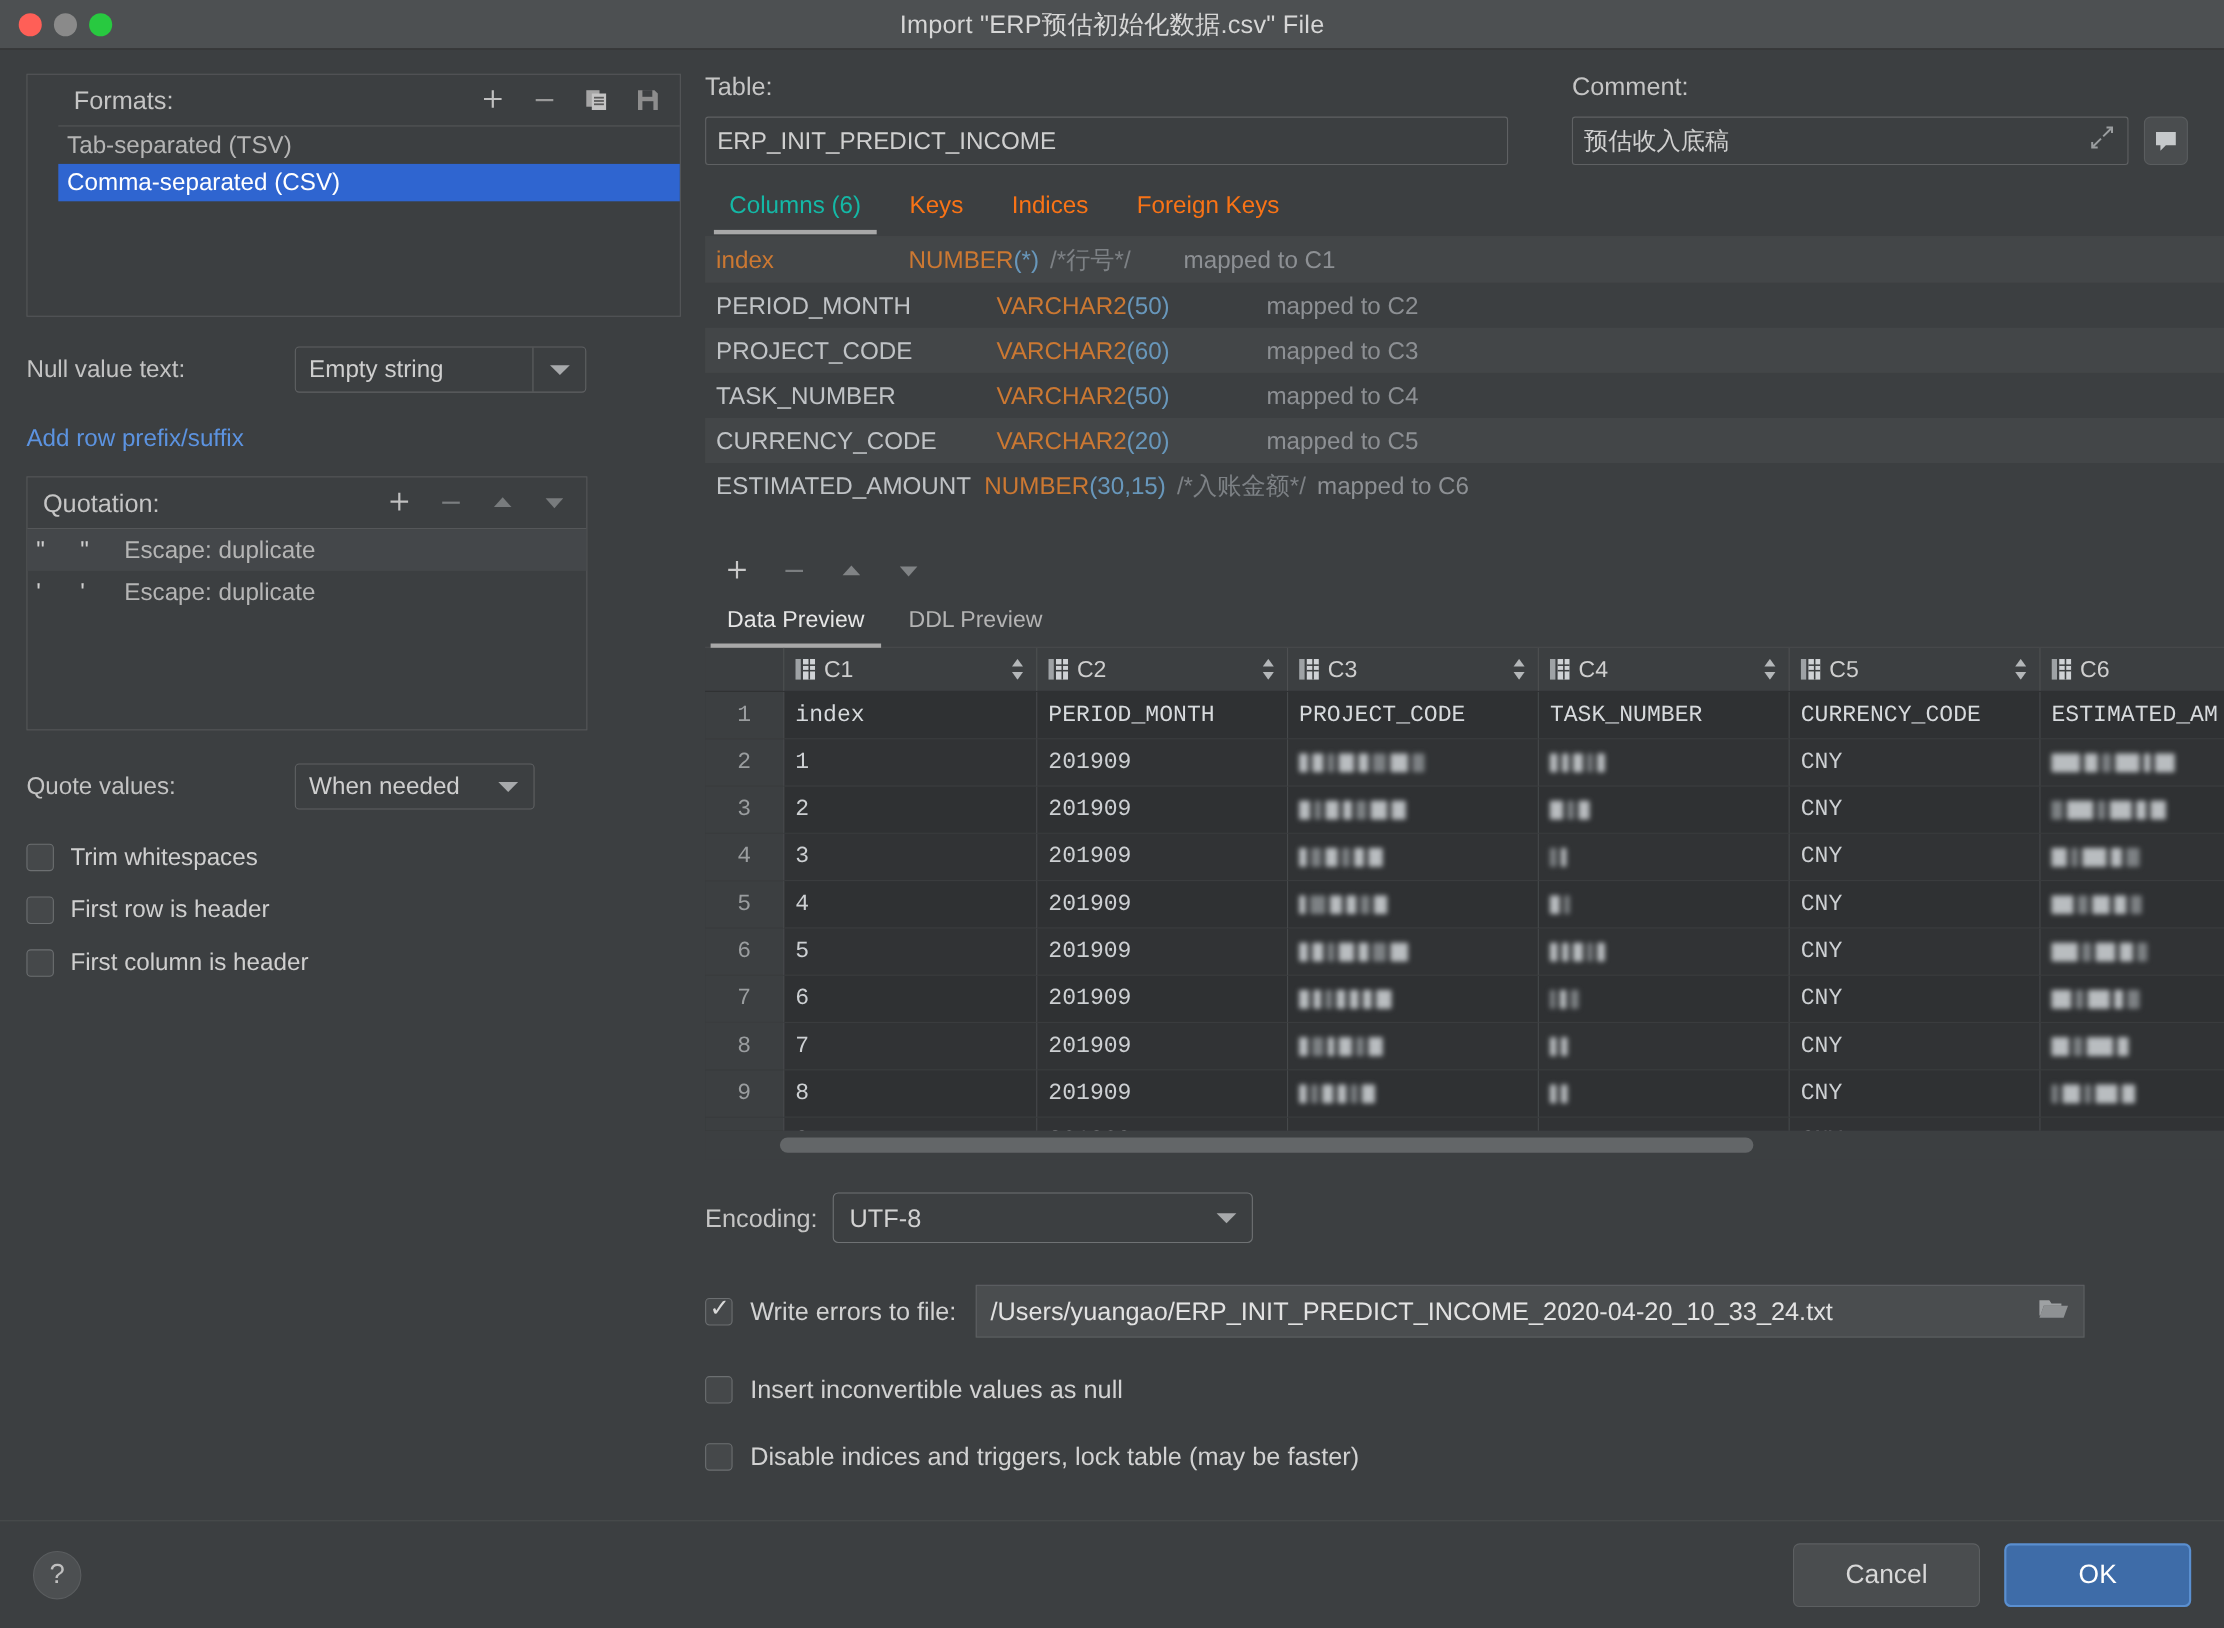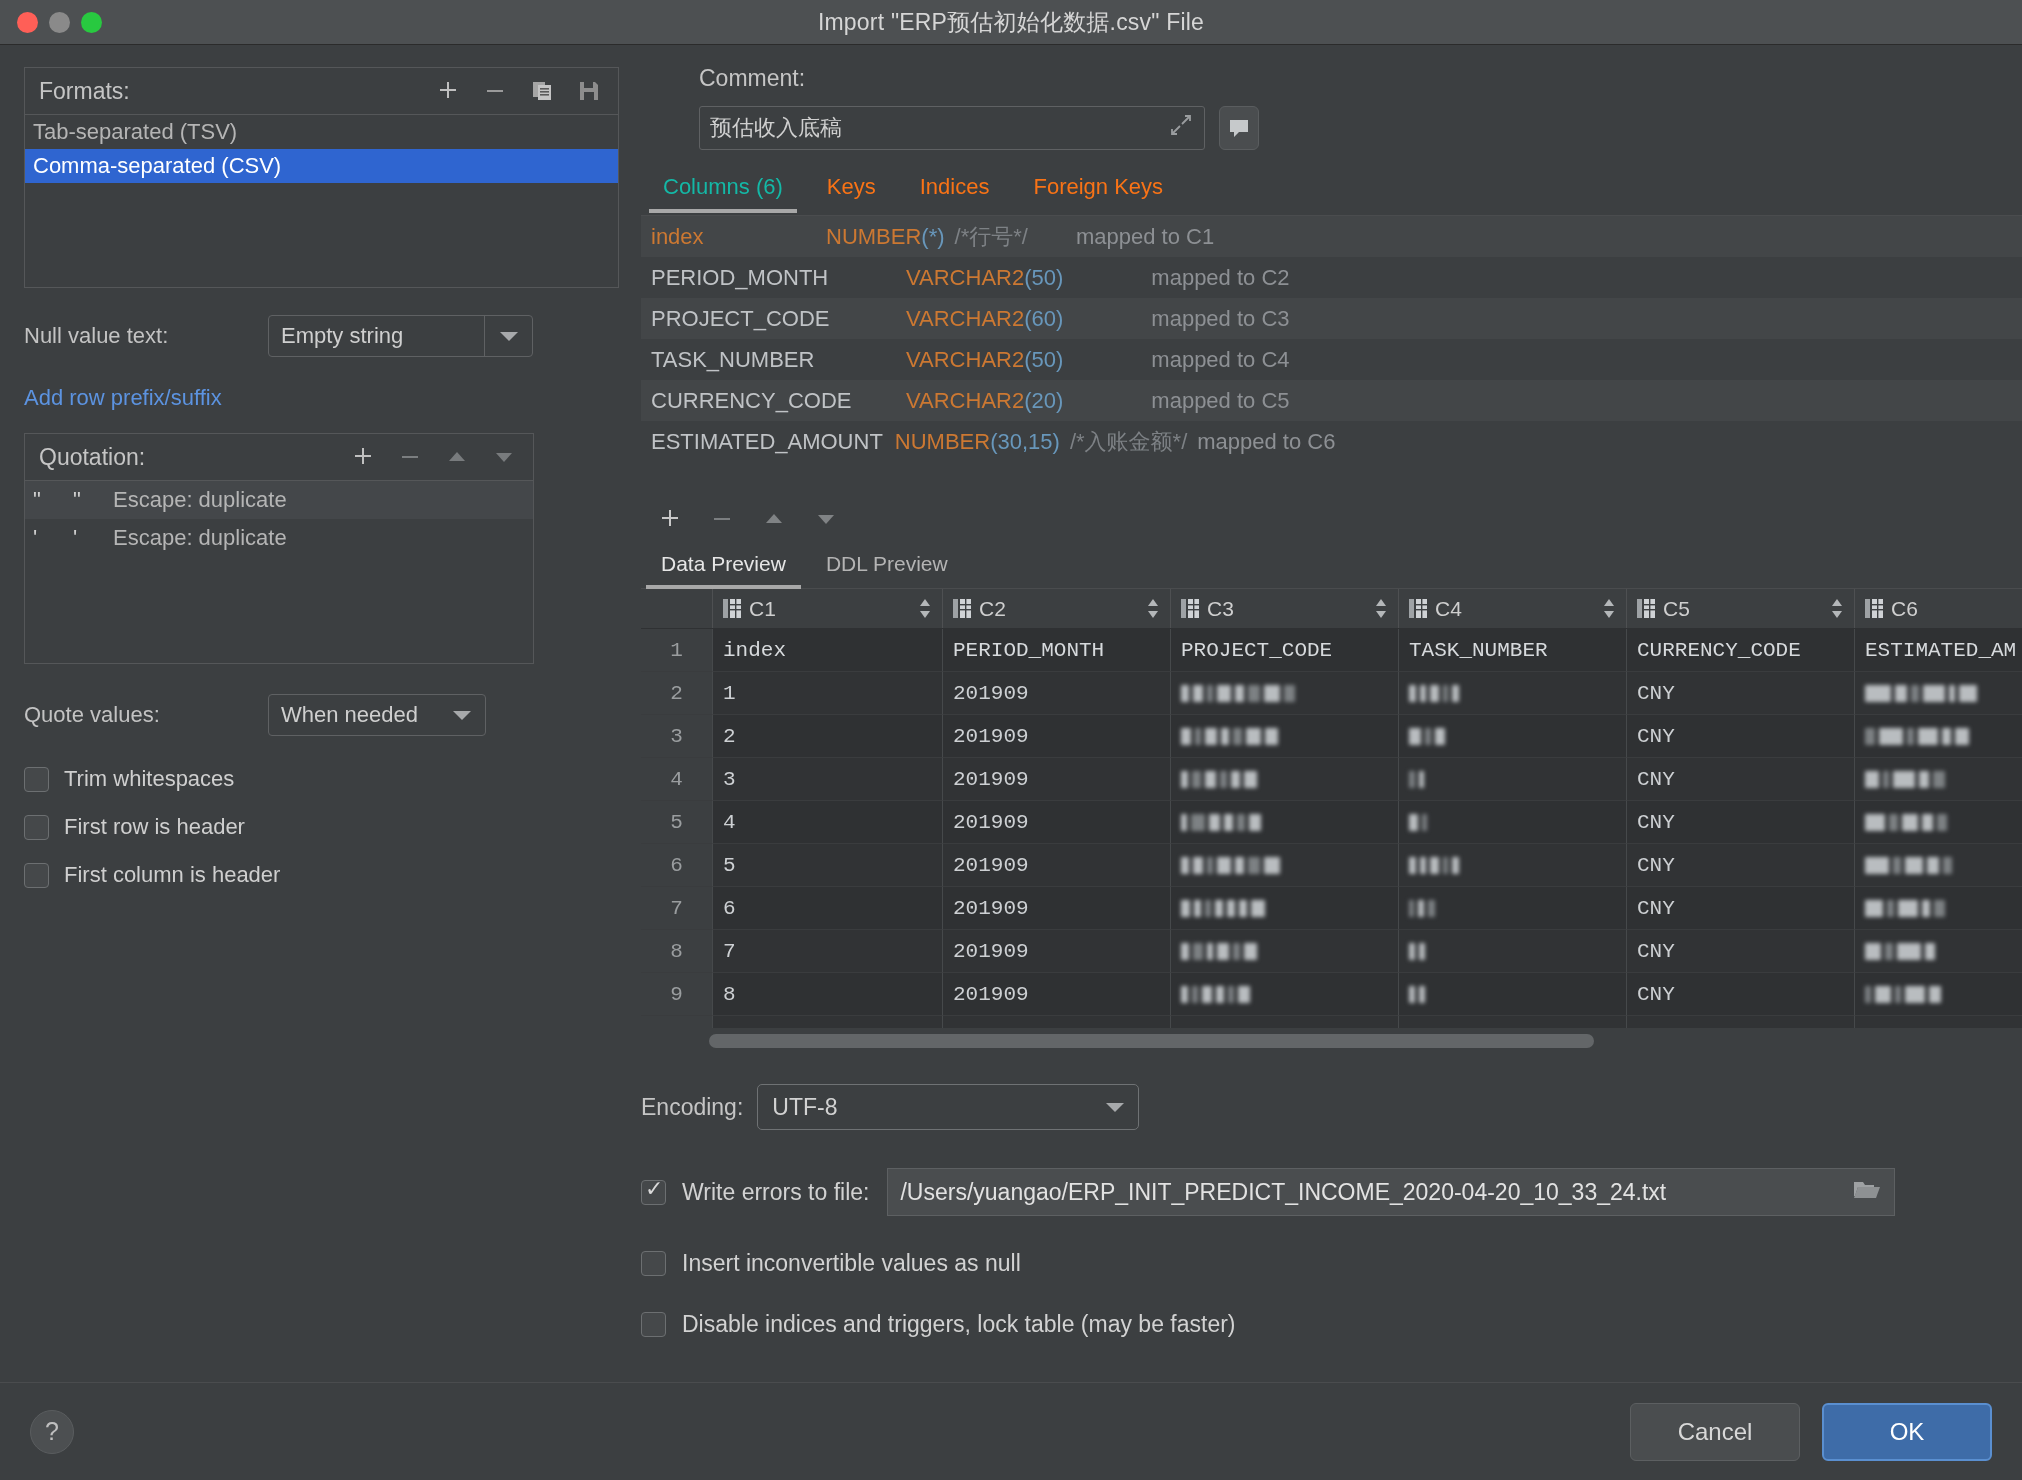"Formats:" .formats-panel { padding-left: none -> 28px }
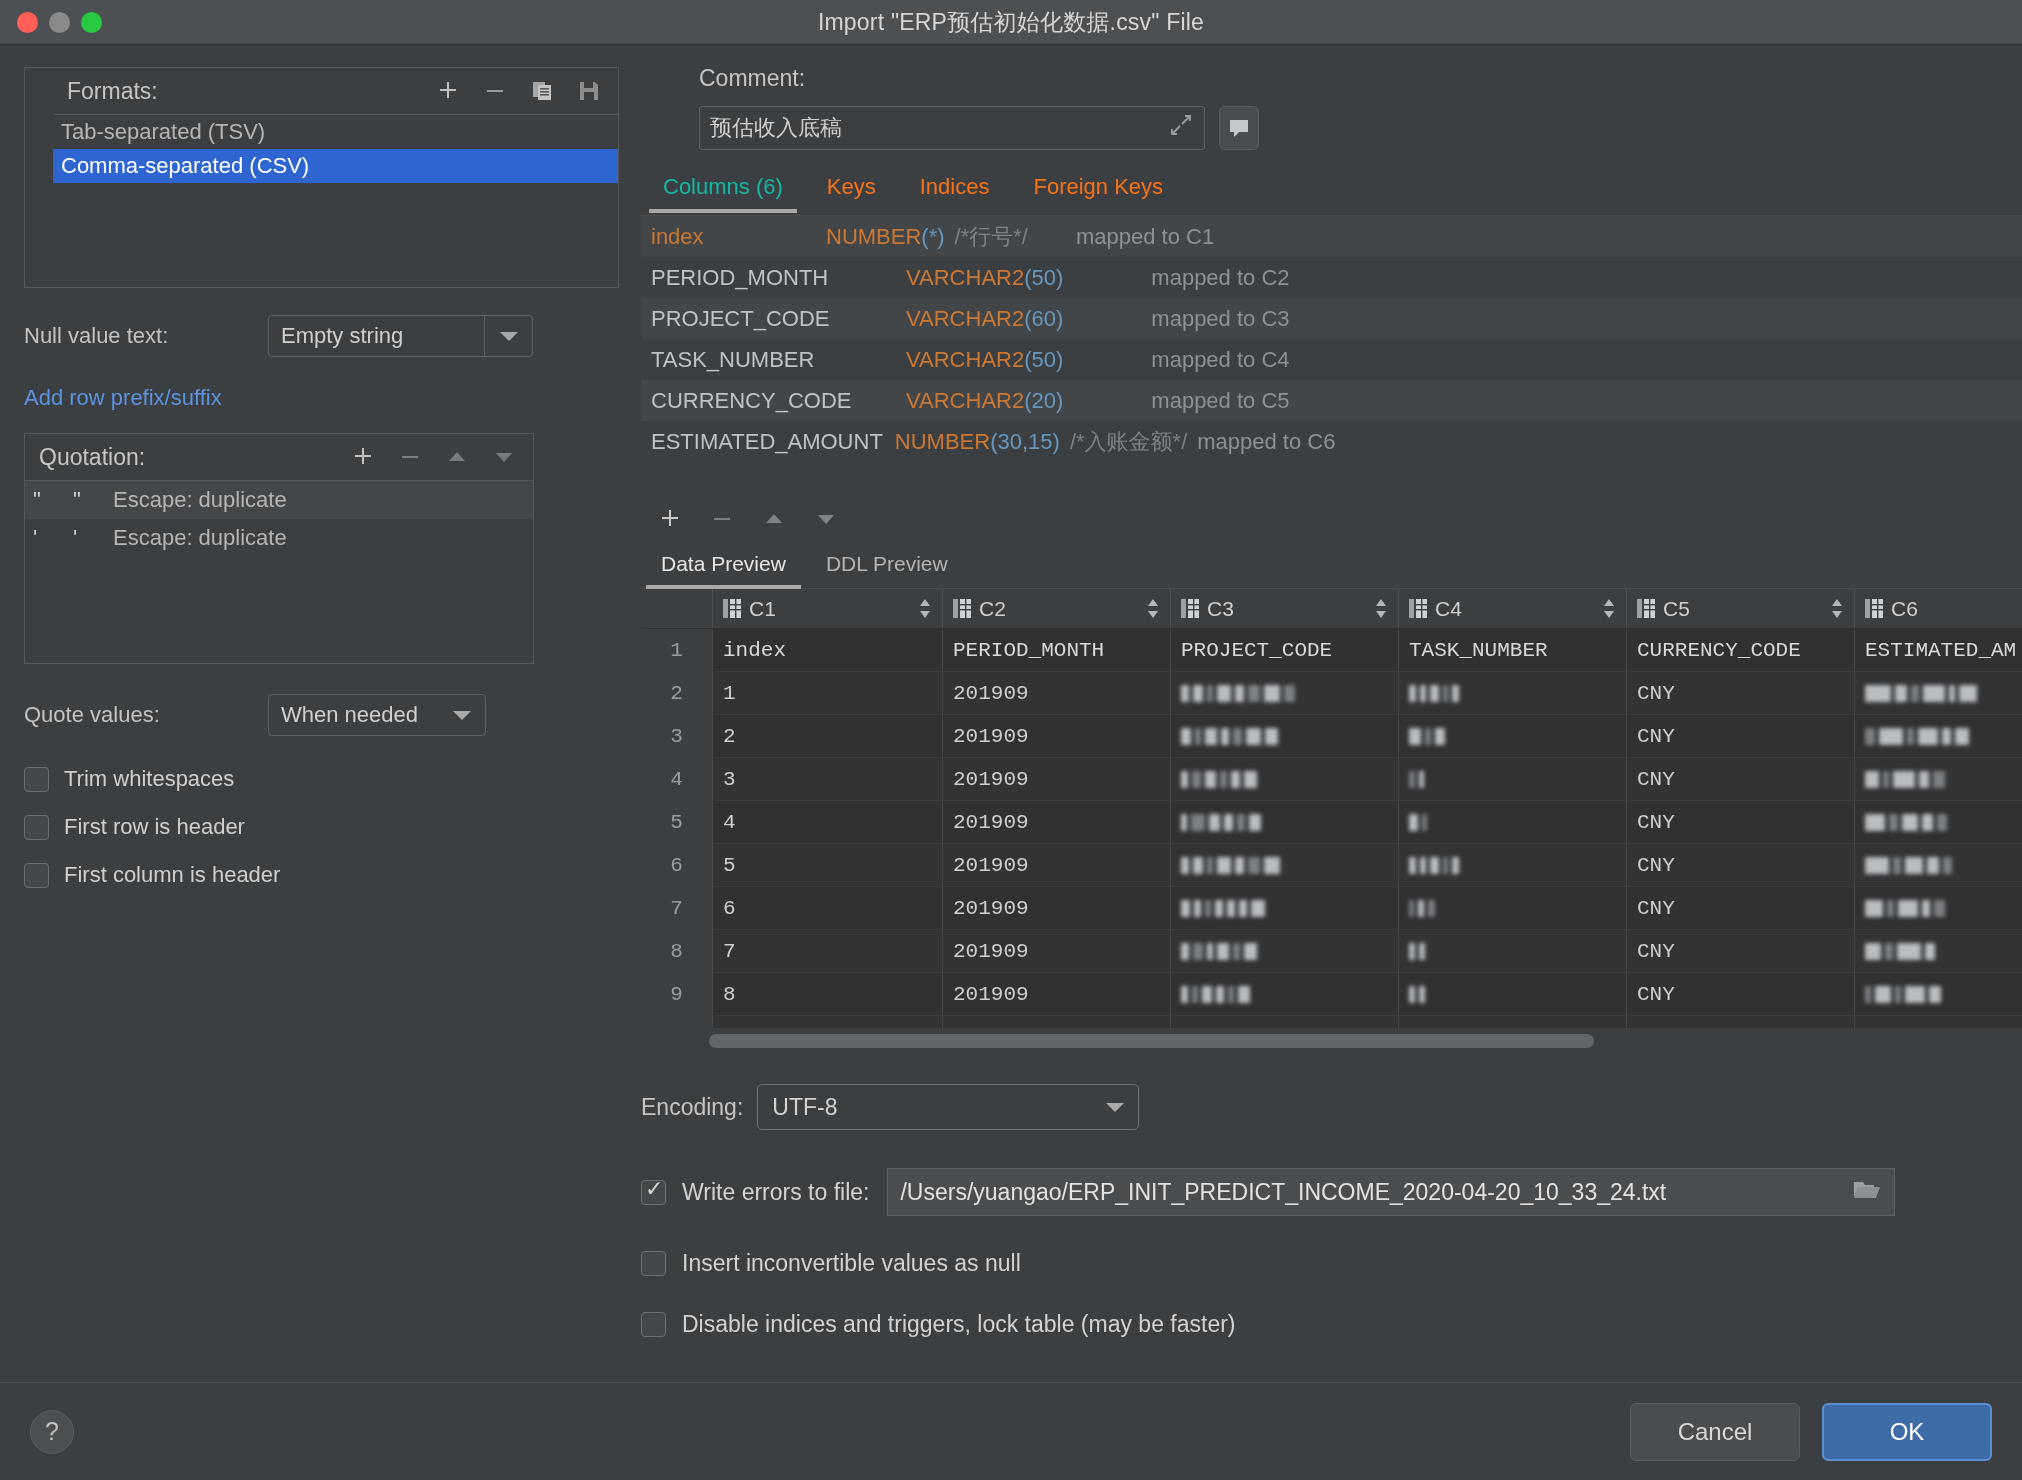"Table:" div.tf-table { html: none -> <div> <div>Table:</div> <div> <span>ERP_INIT_PREDICT_INCOME</span> </div> </div> }
